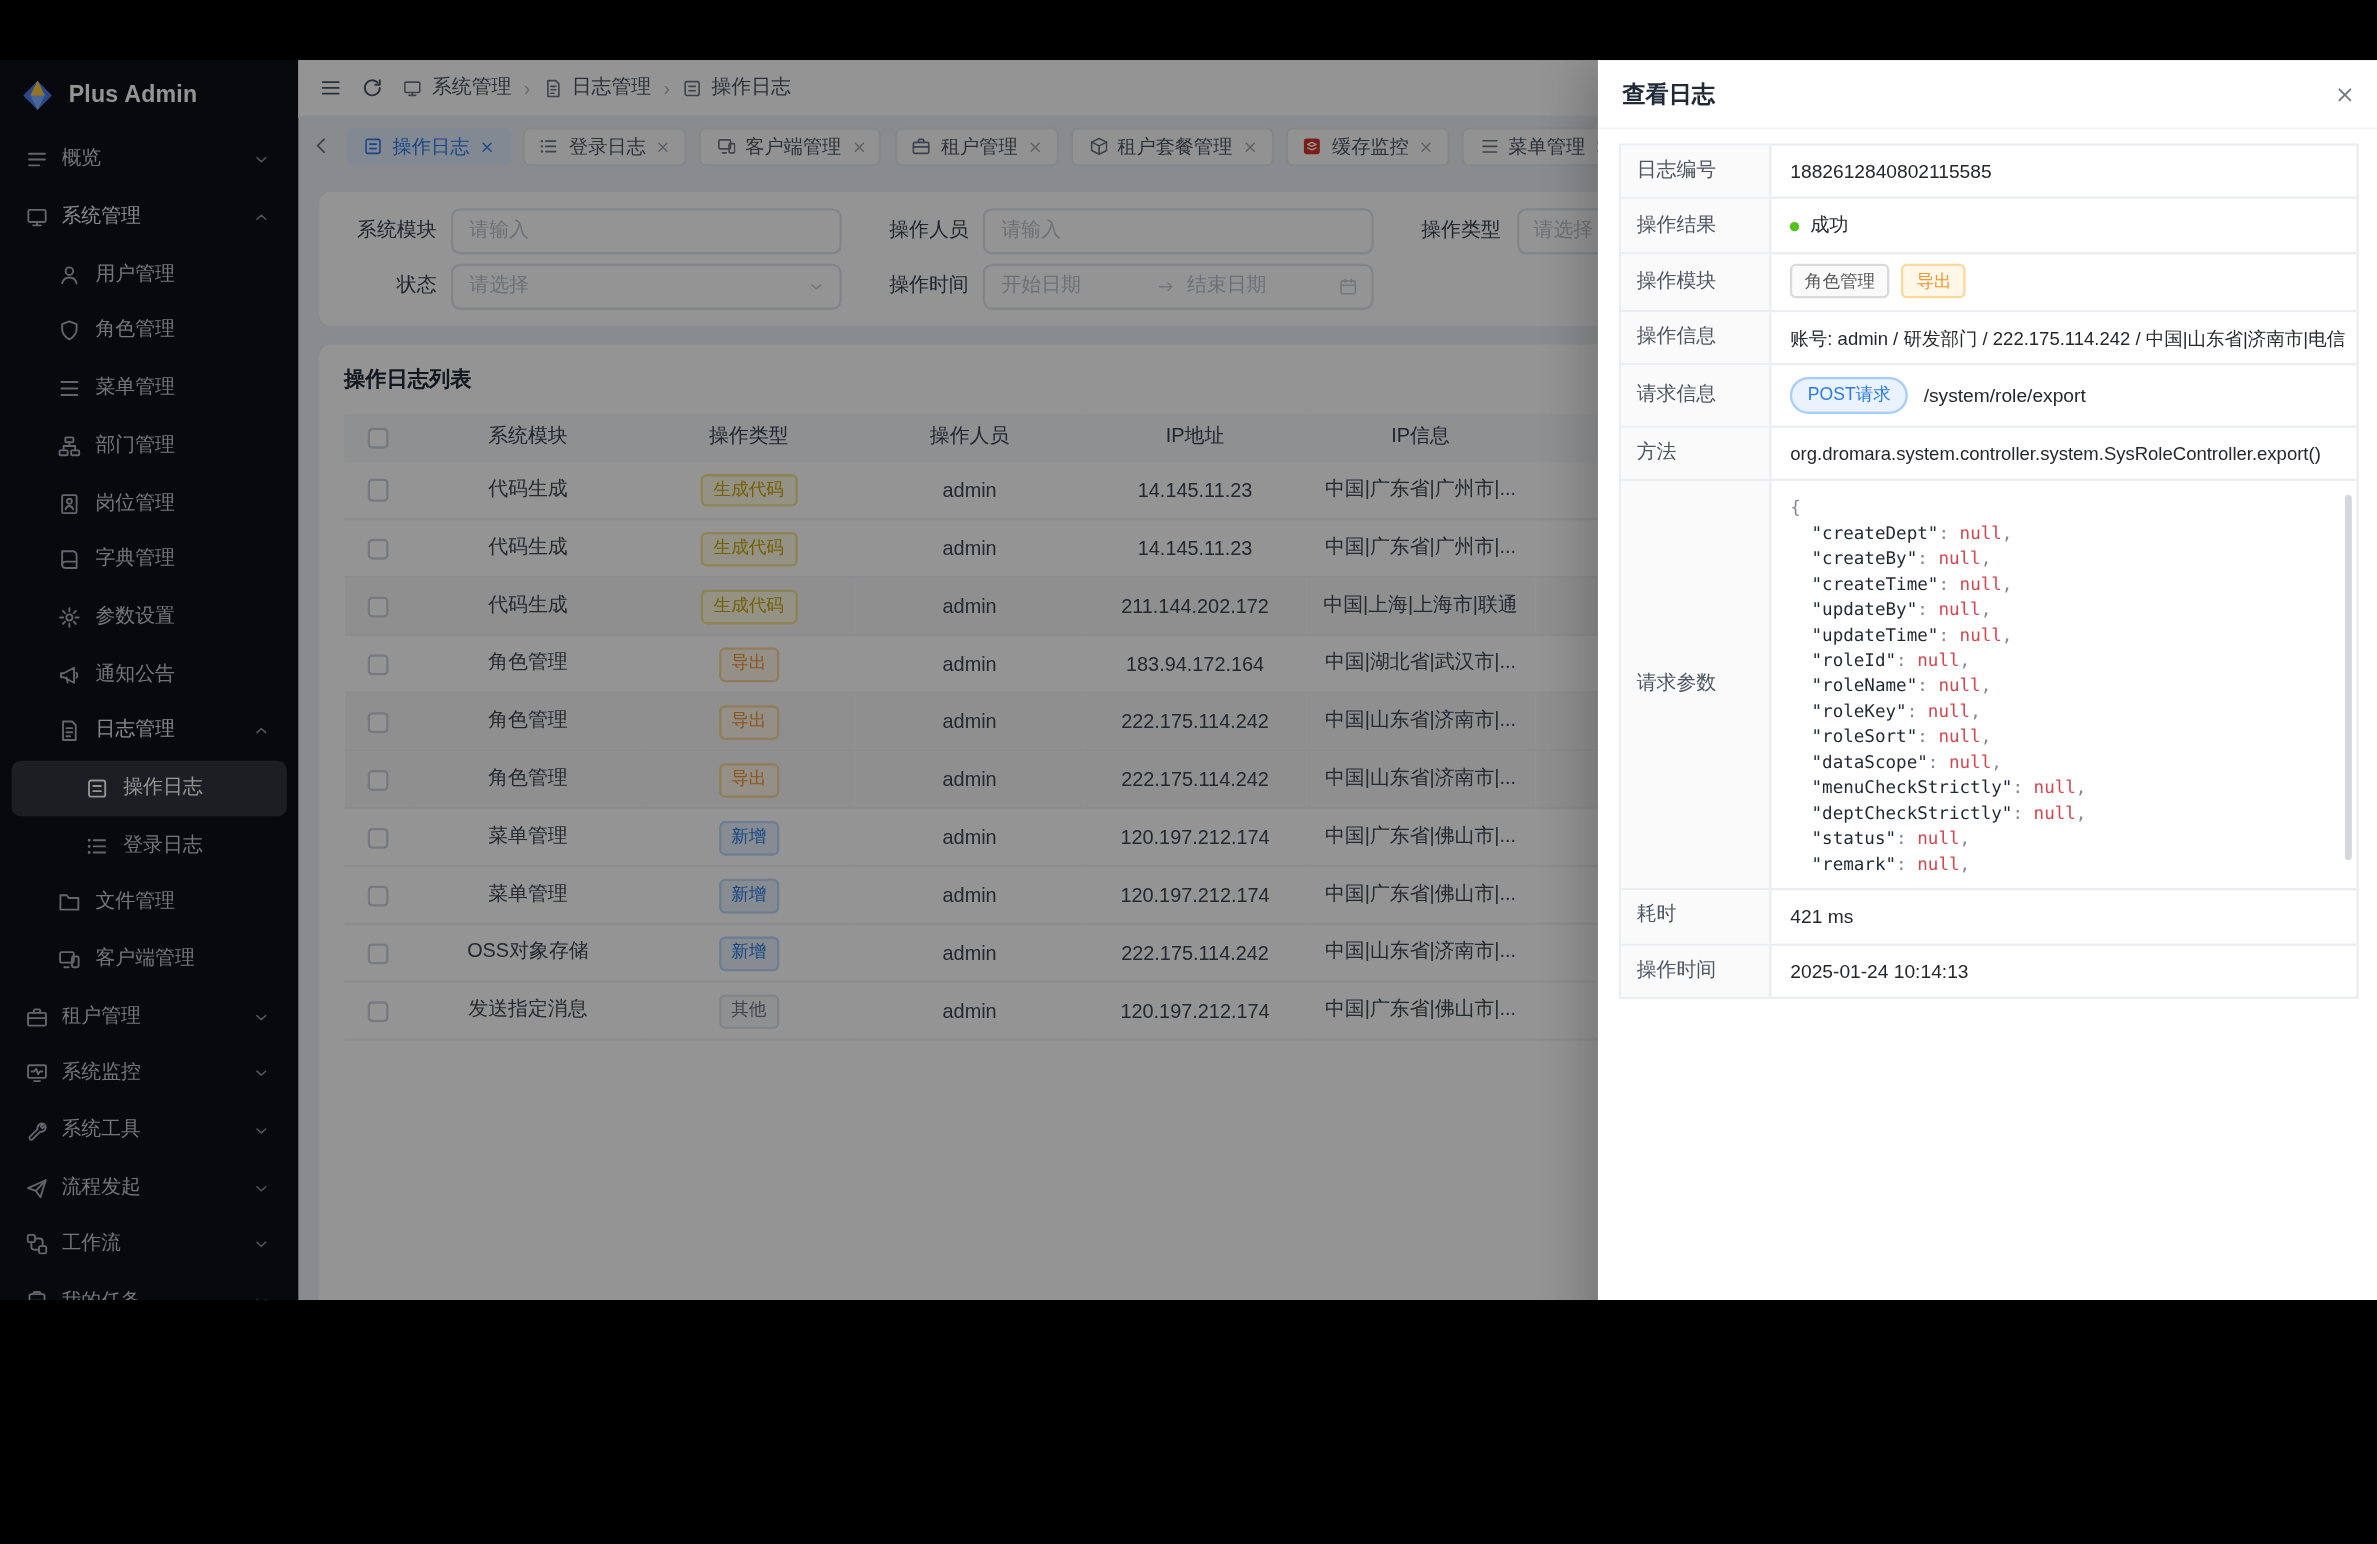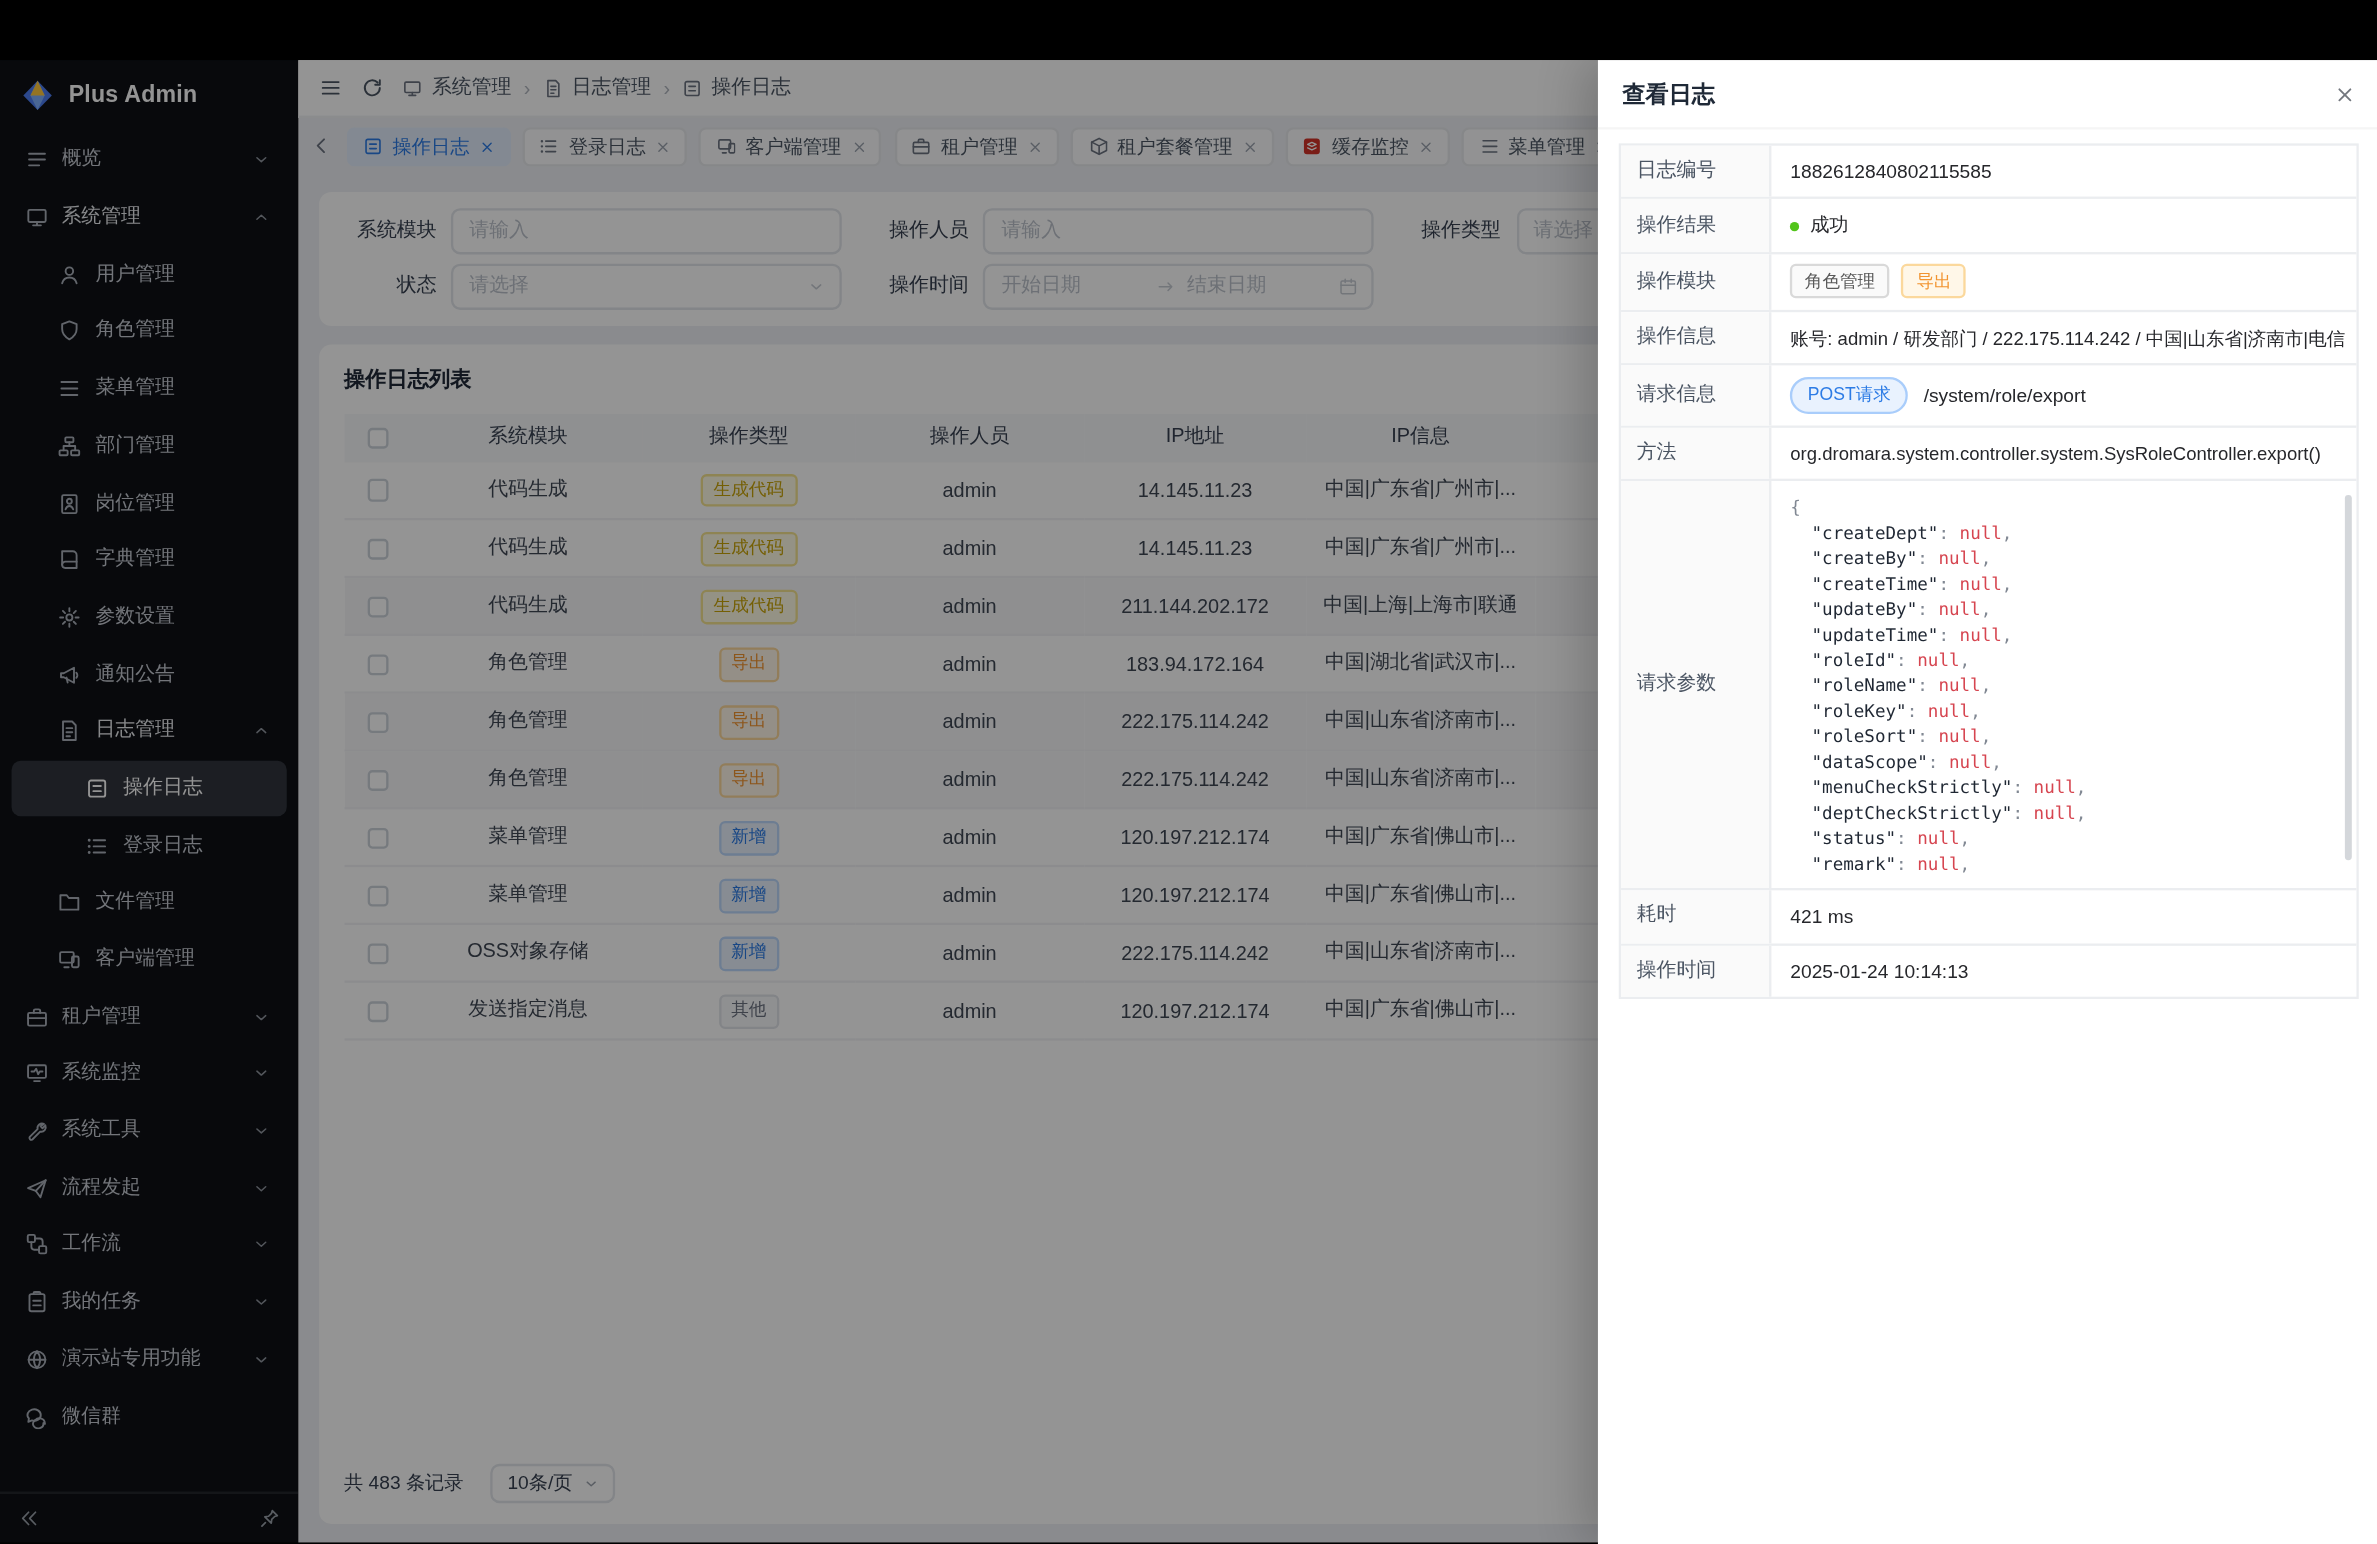"Plus Admin" .stage { height: 1544px -> 1300px }
